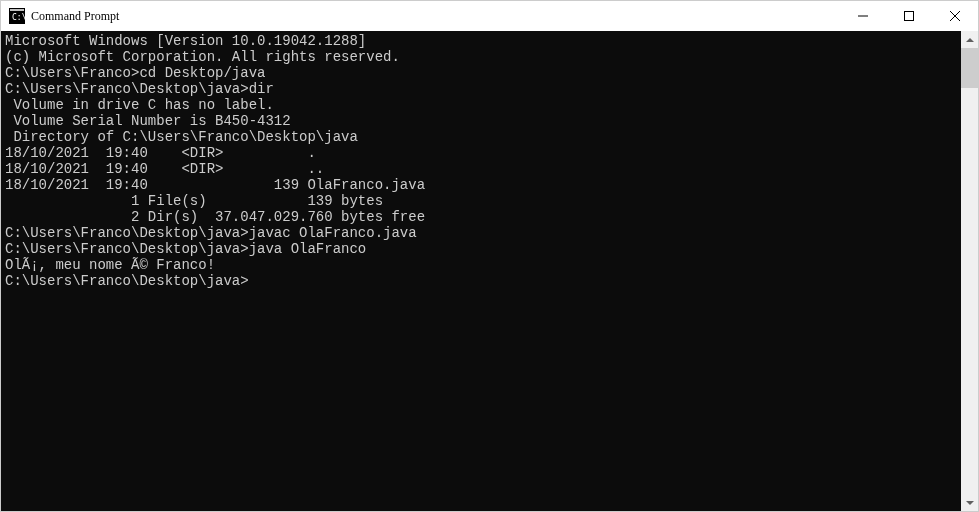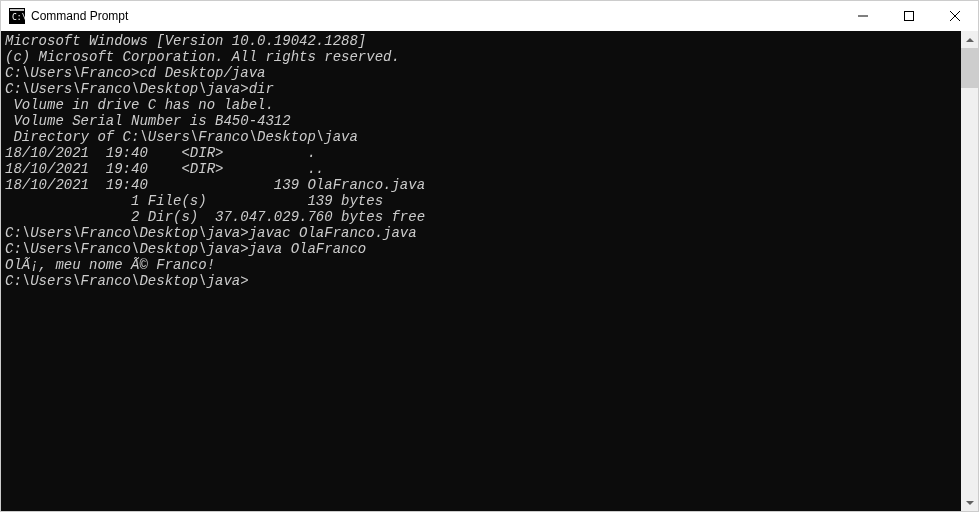"Command Prompt" .titlebar-title { font-family: none -> Liberation Serif, serif }
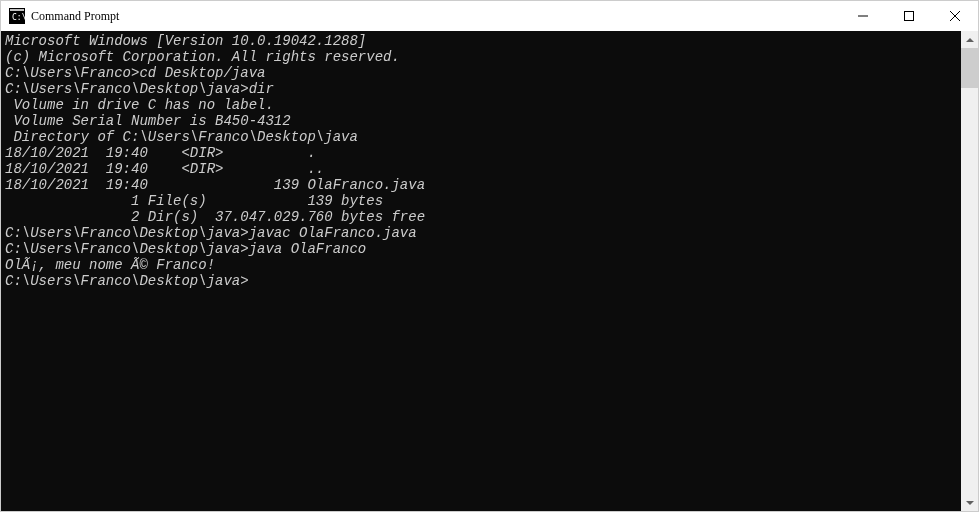"Microsoft Windows [Version" .terminal-area { font-style: italic -> none }
